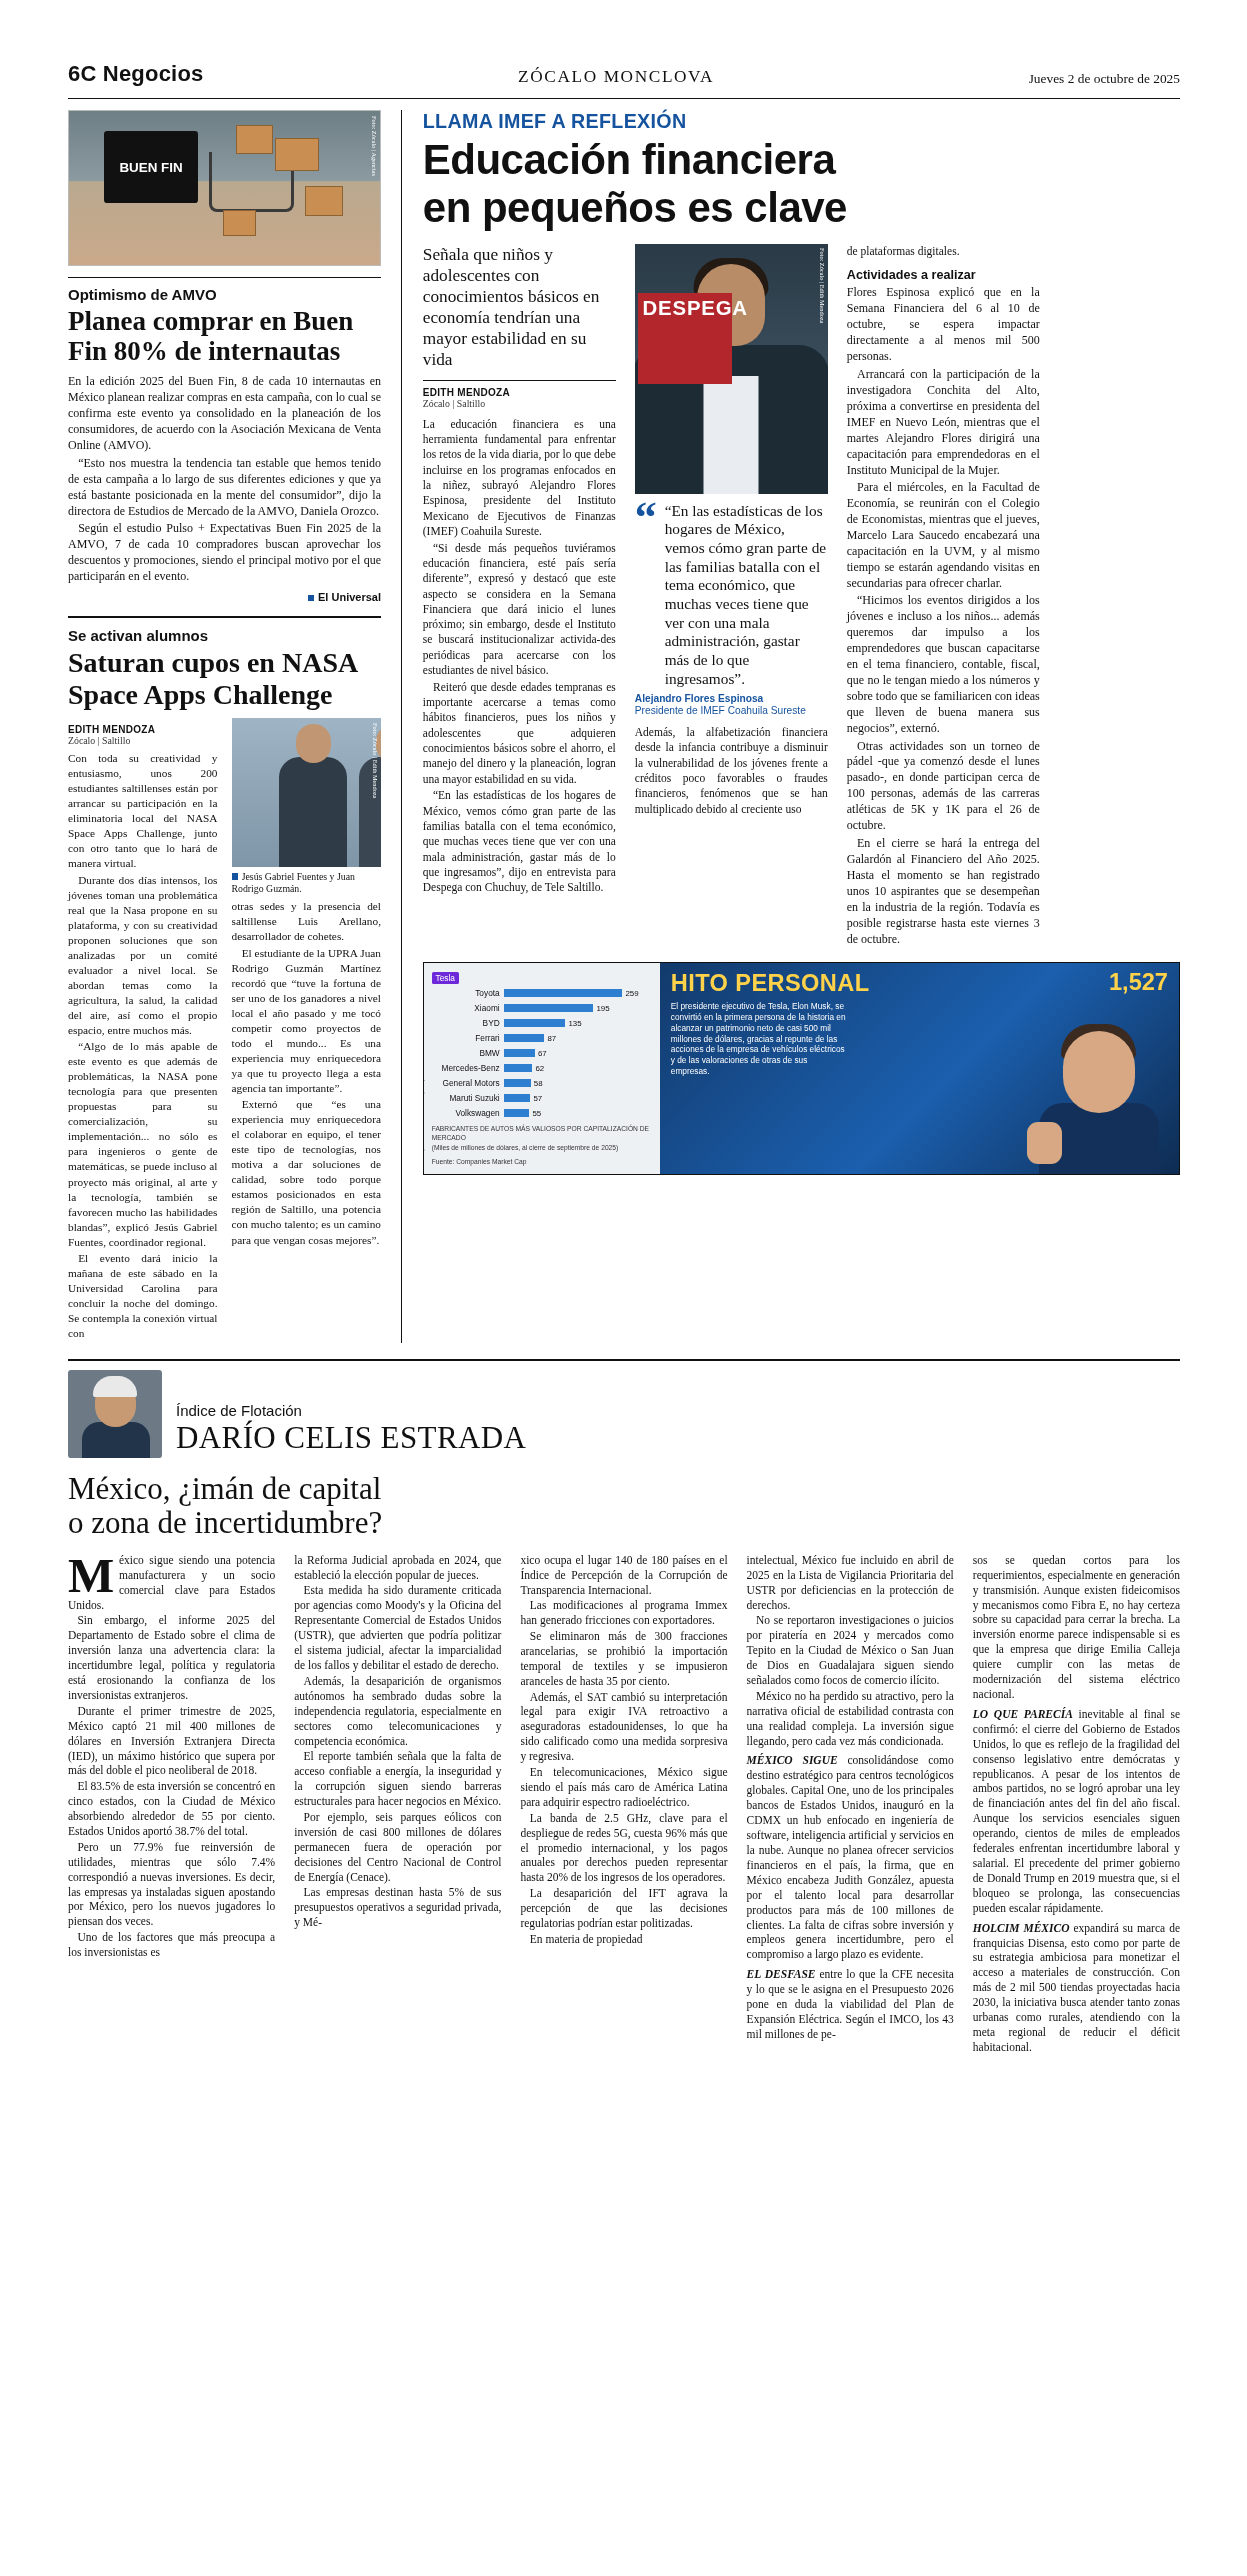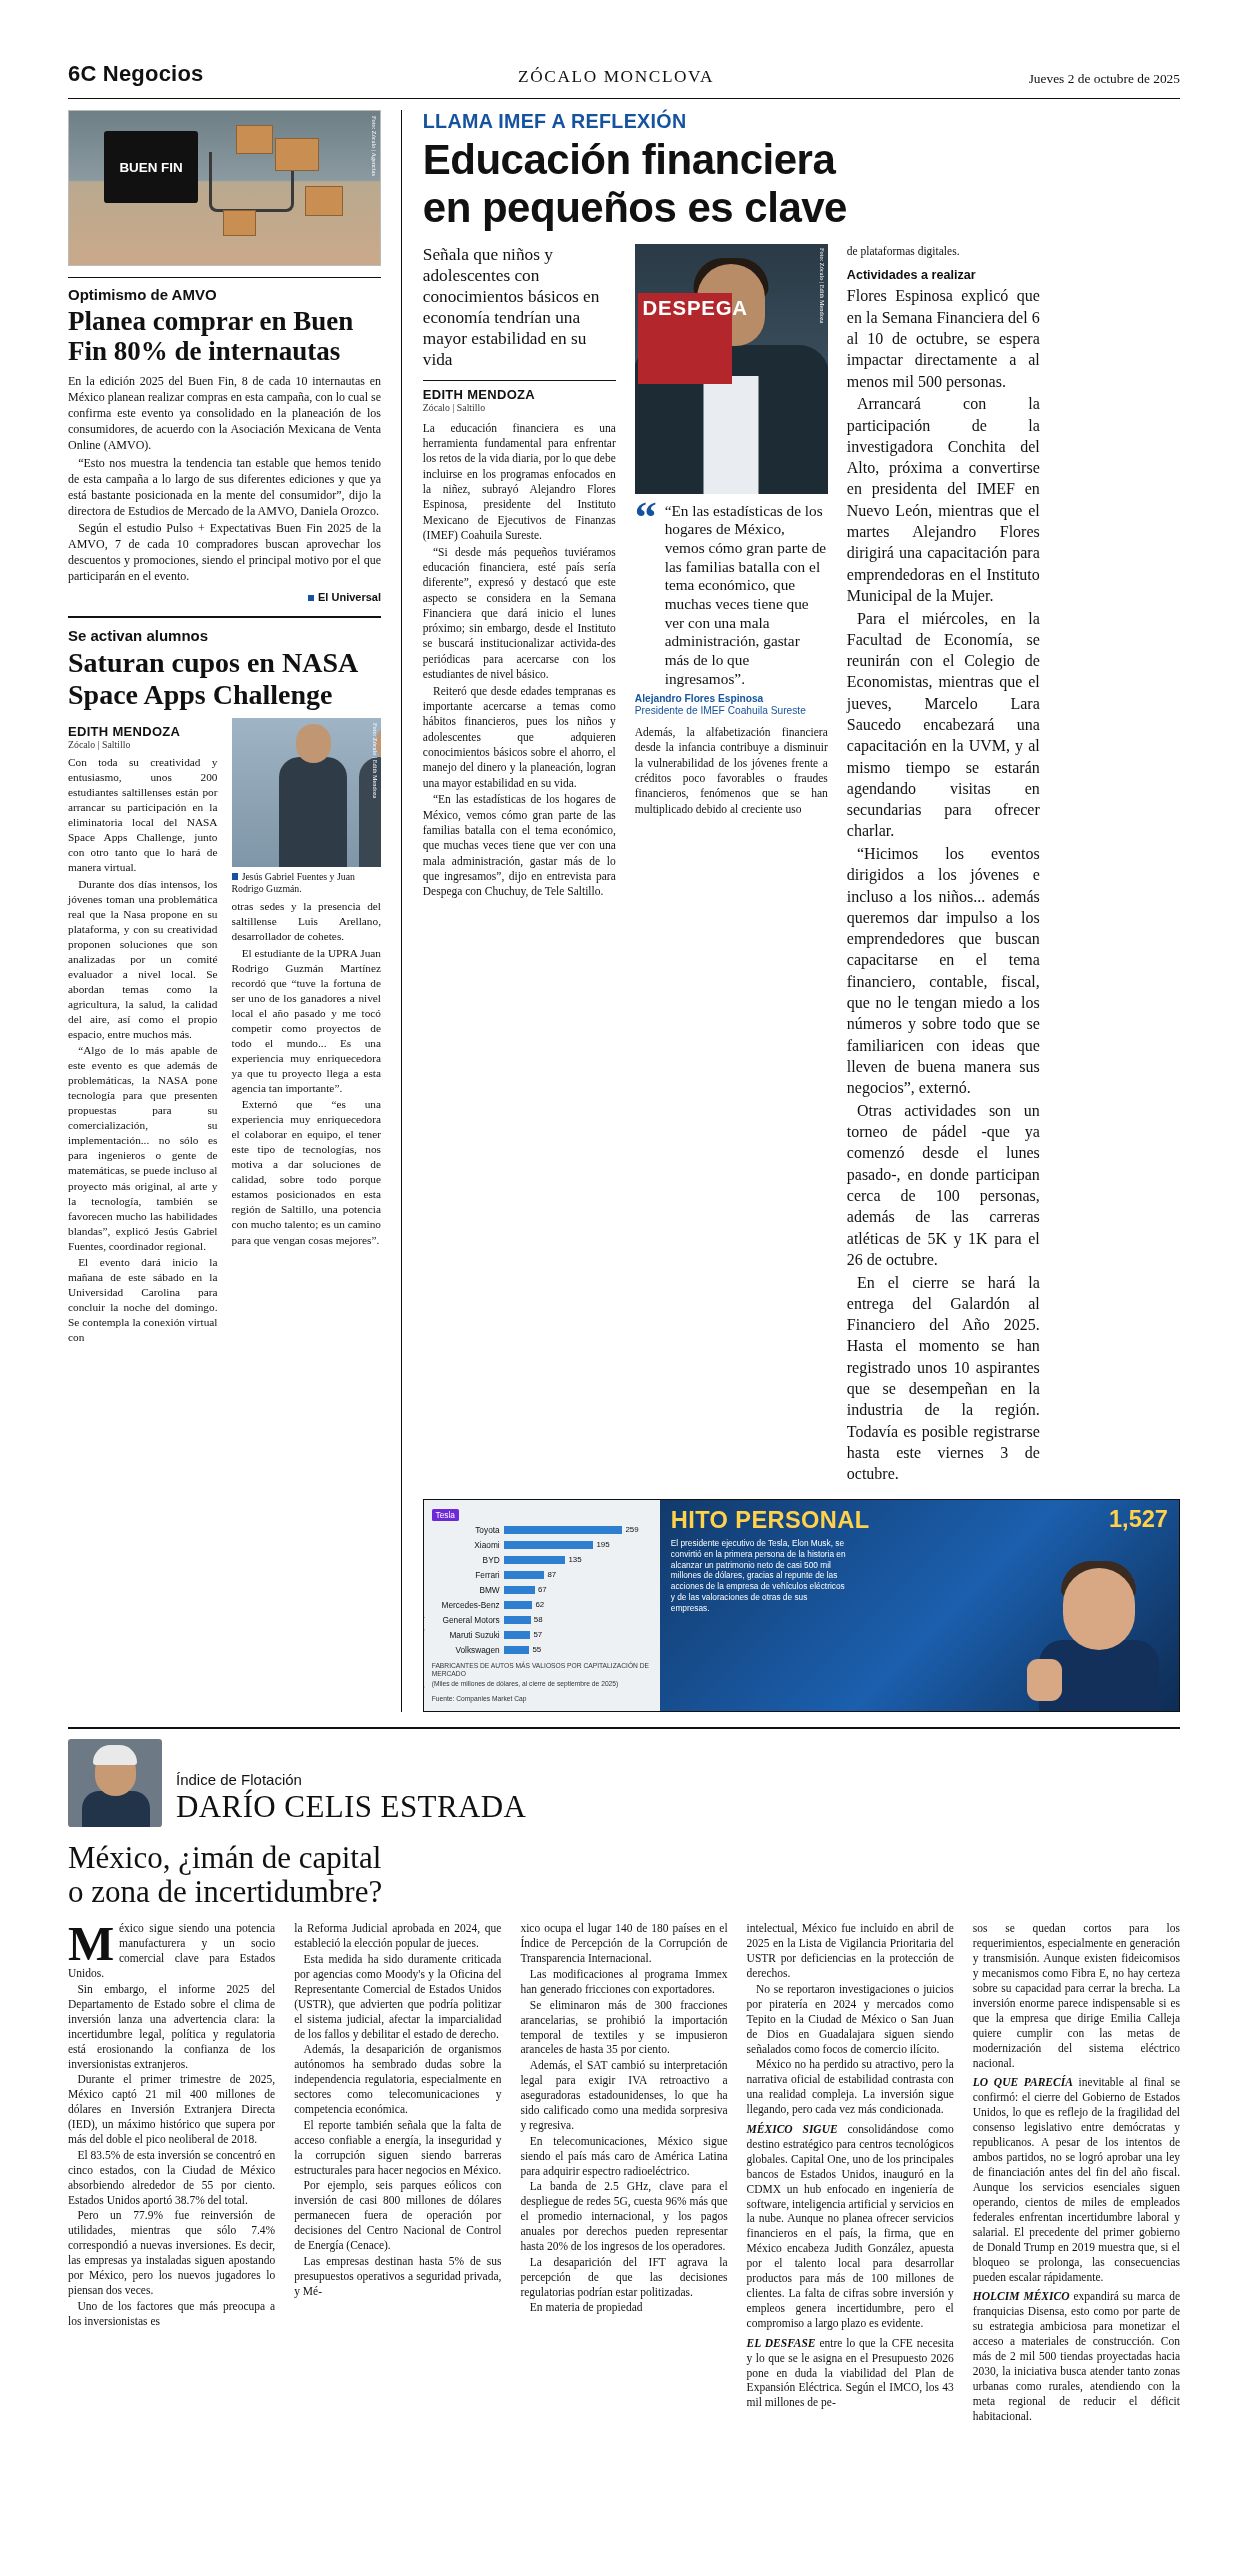"Flores Espinosa explicó que en" div.body-text { font-size: 16px -> 12px }
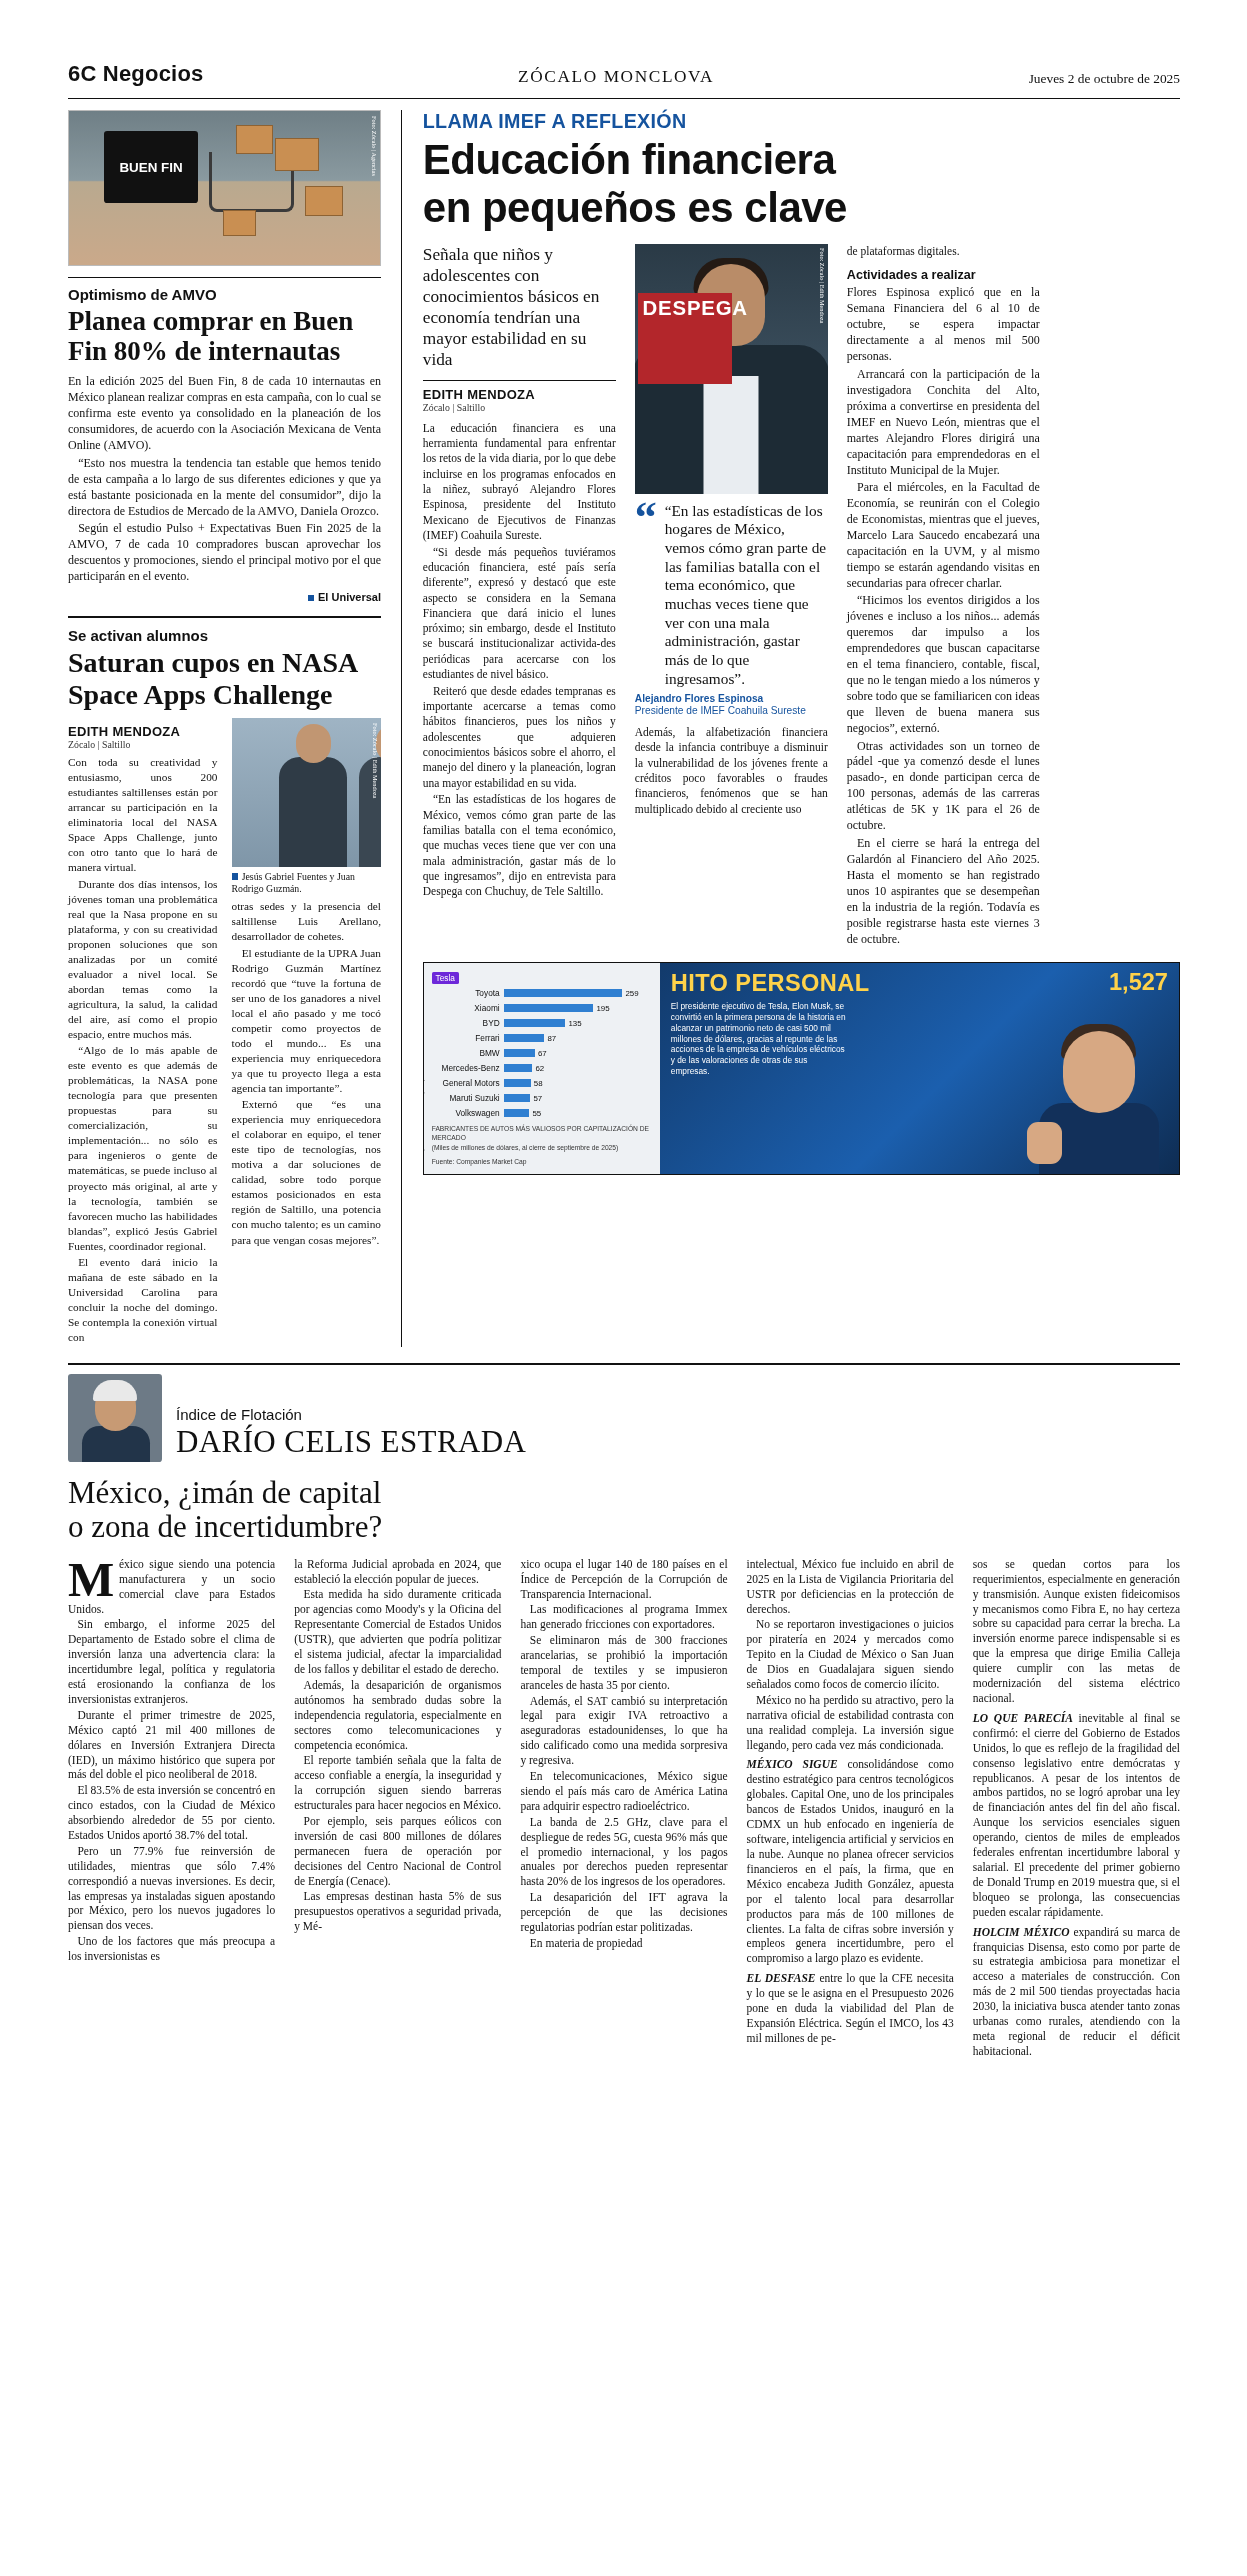"EDITH MENDOZA" .byline { font-size: 13px -> 10px }
